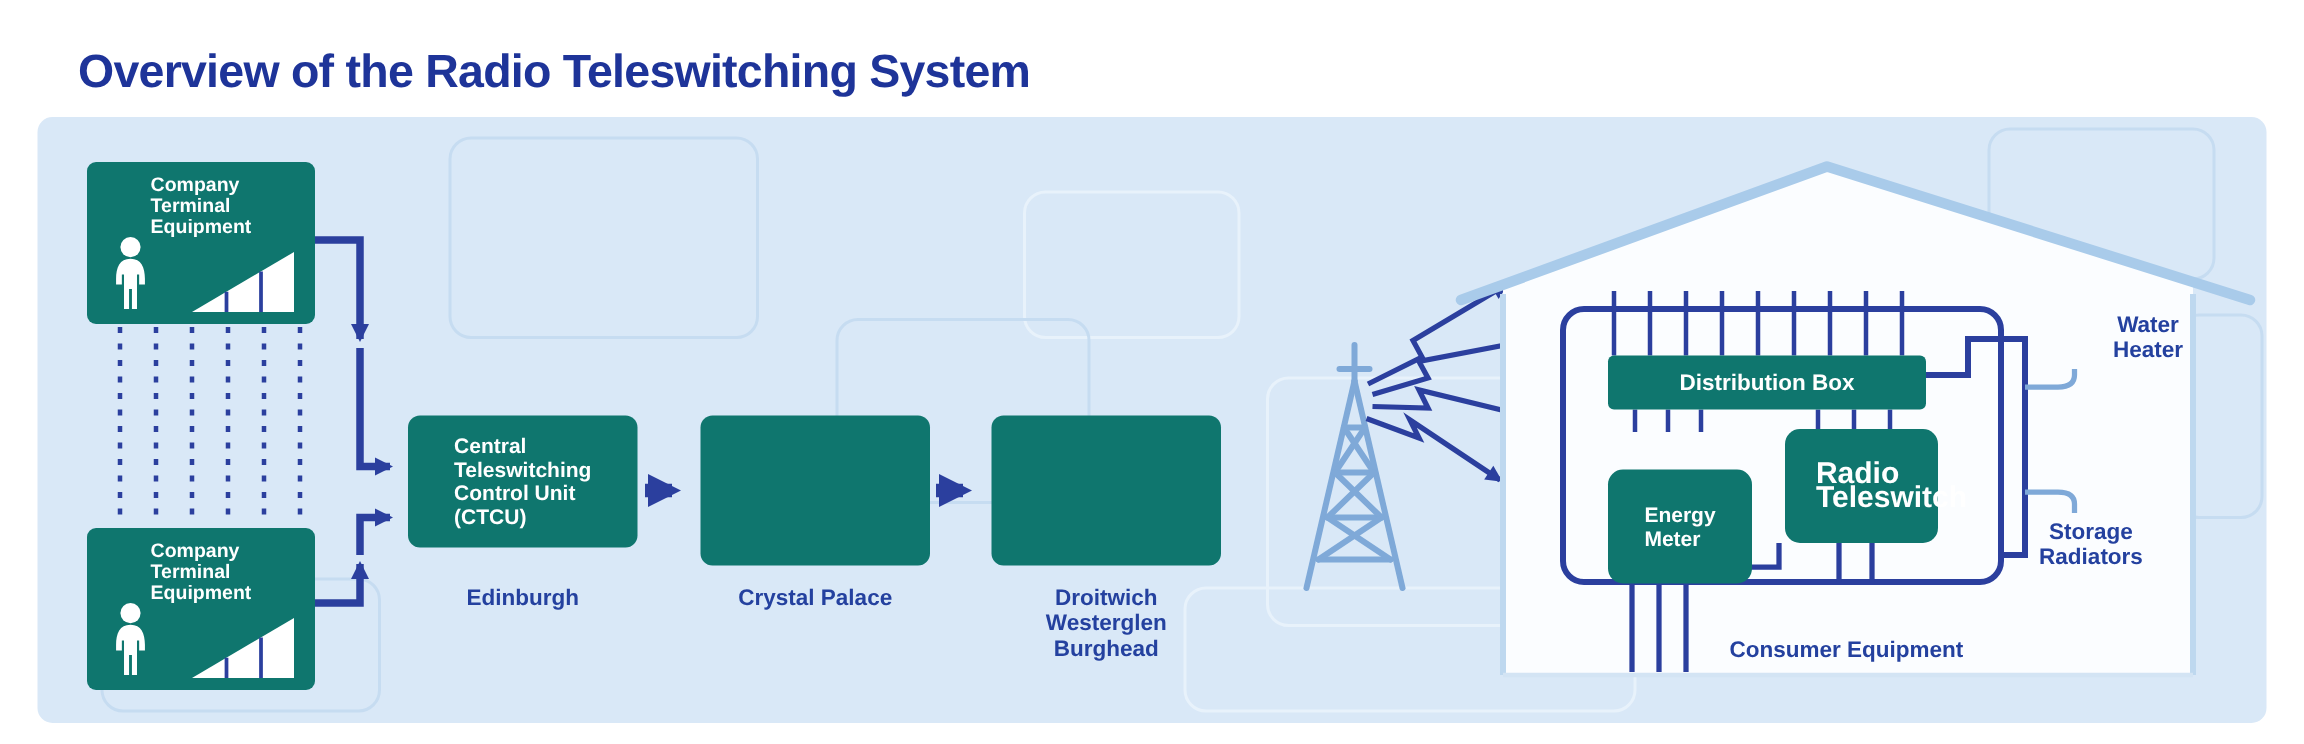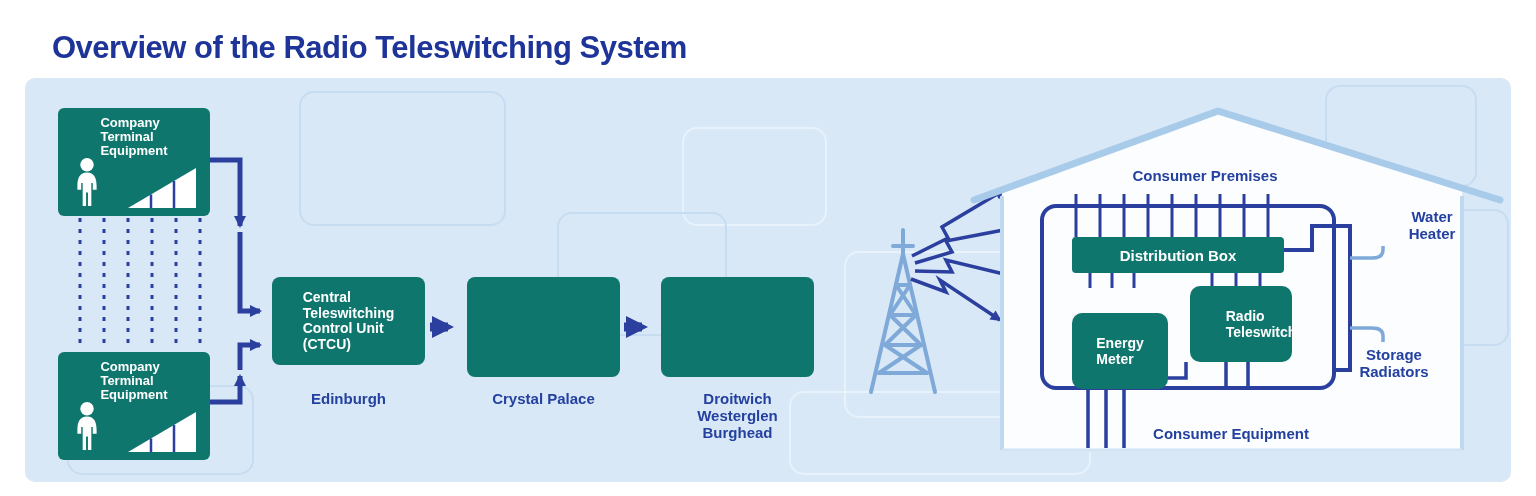"Consumer Premises" div.cap { html: <div>Consumer Premises</div> -> none }
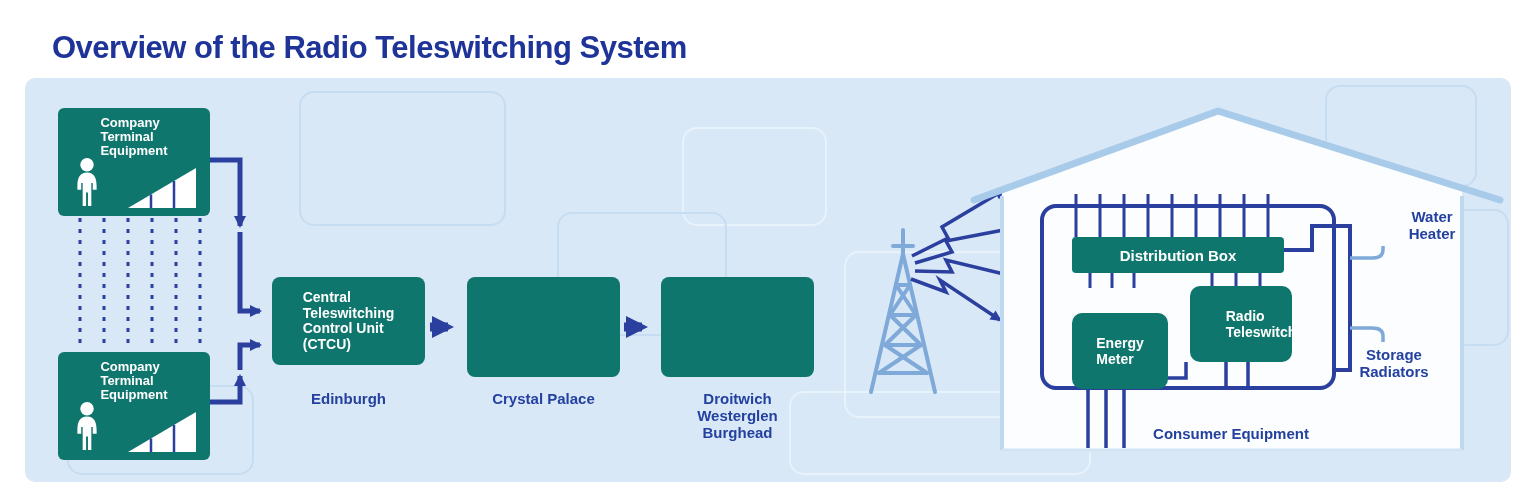"Radio" .tswitch { font-size: 14px -> 20px }
